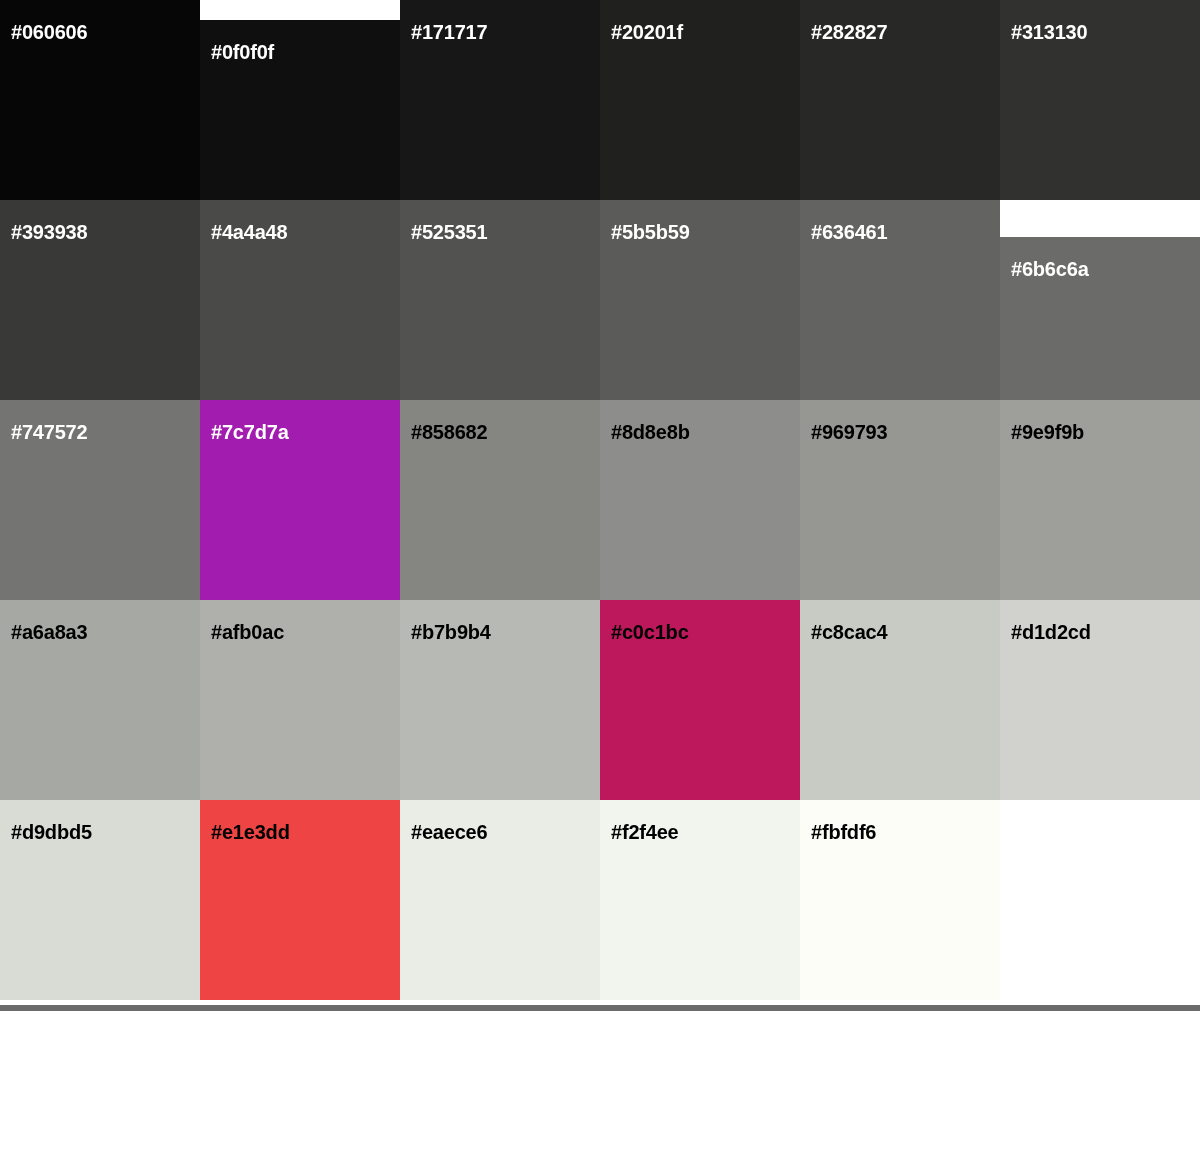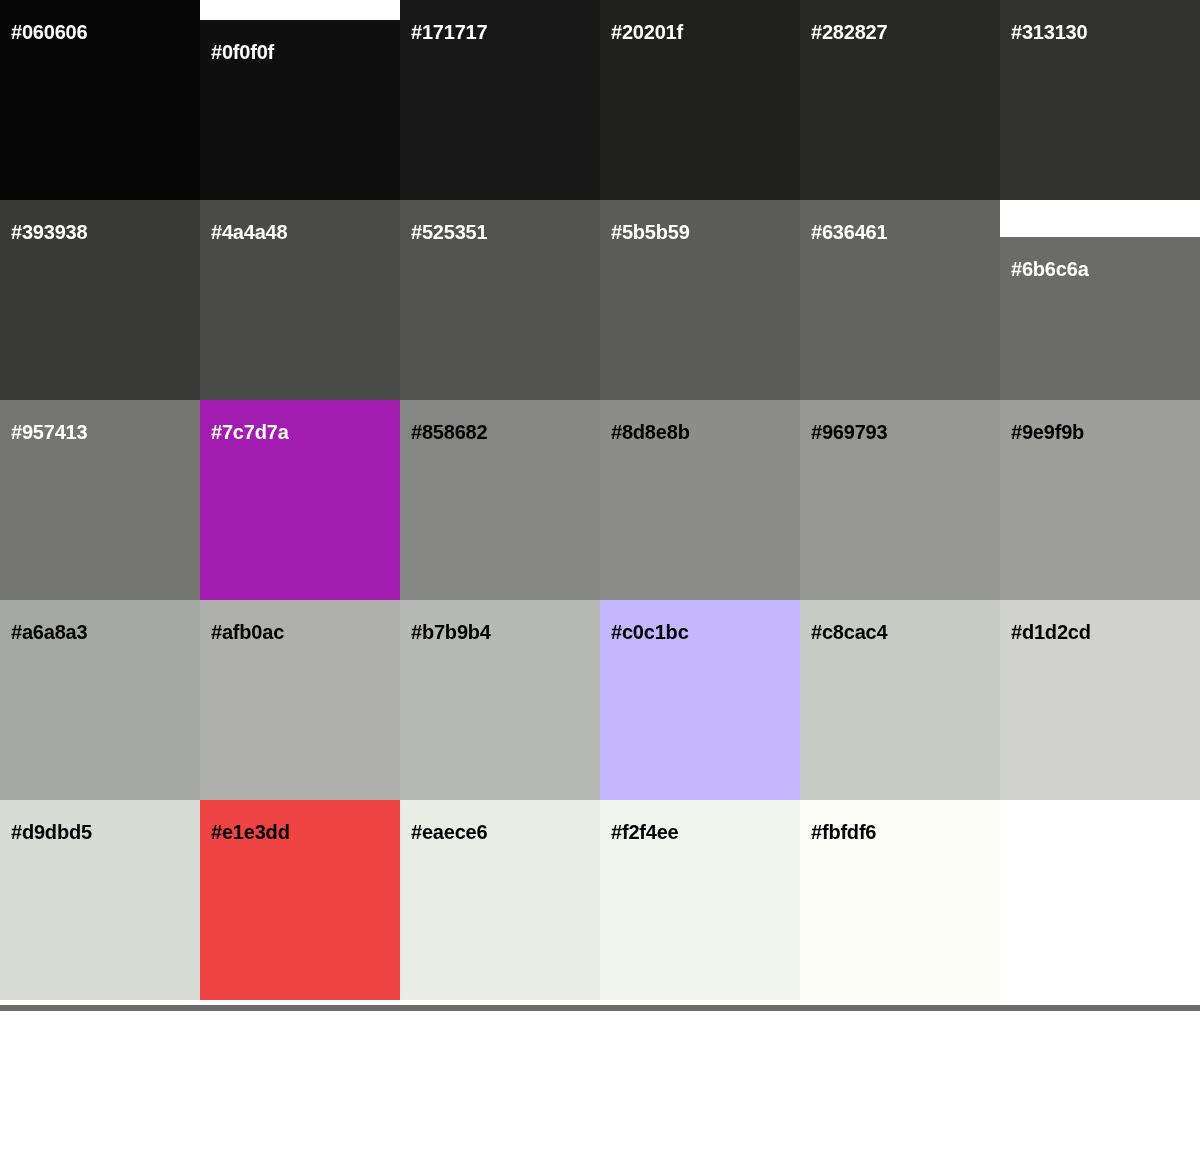"#957413" div.code { text: 957413 -> 747572 }
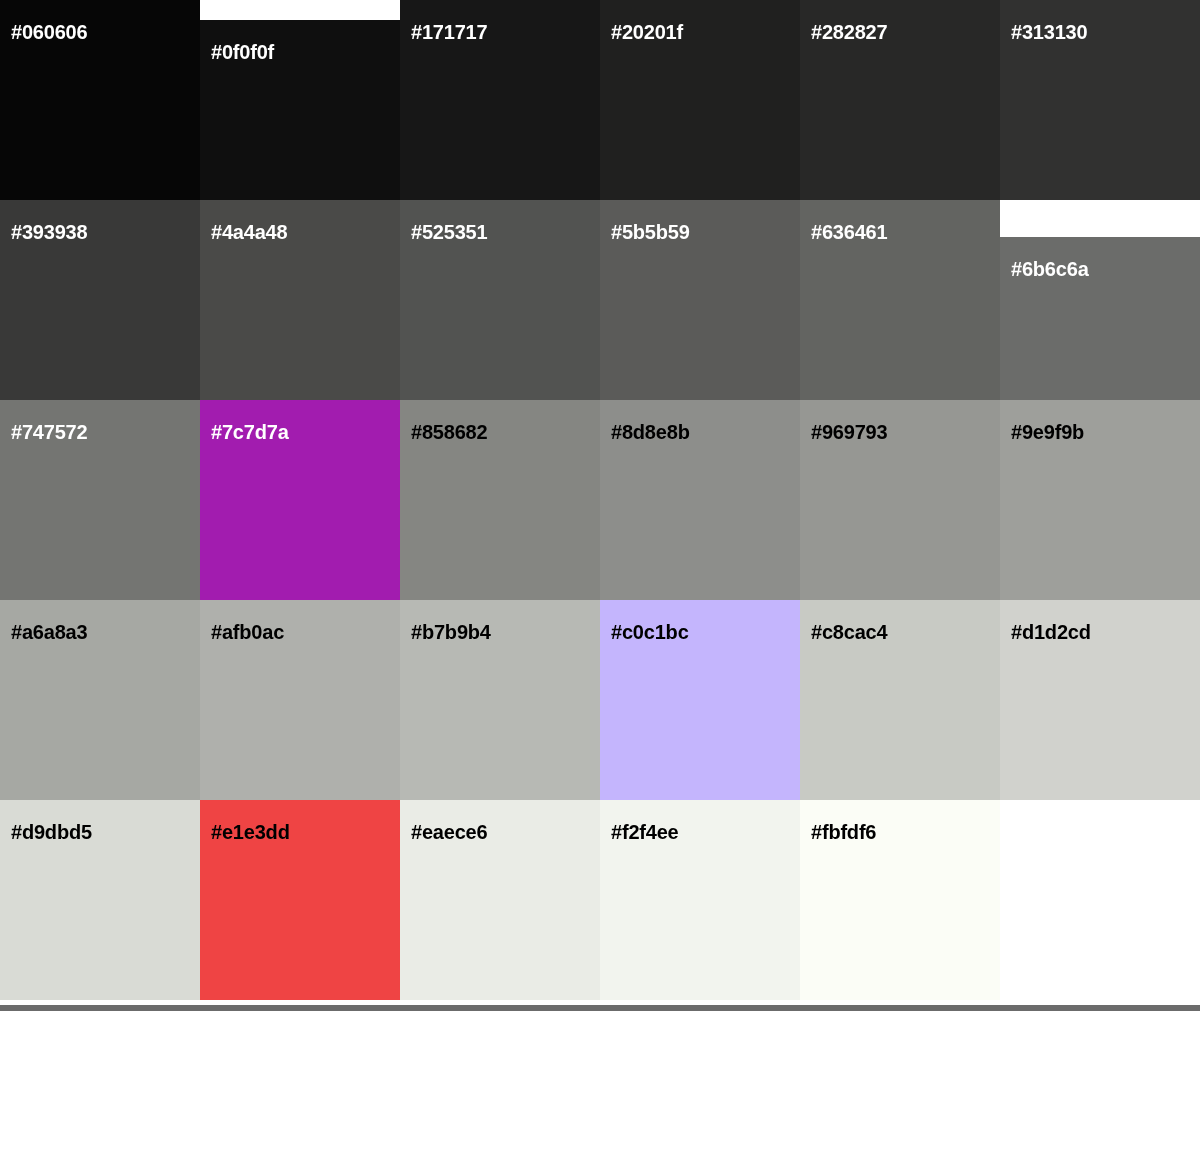"#c0c1bc" div.swatch { background: #c4b5fd -> #be185d }
